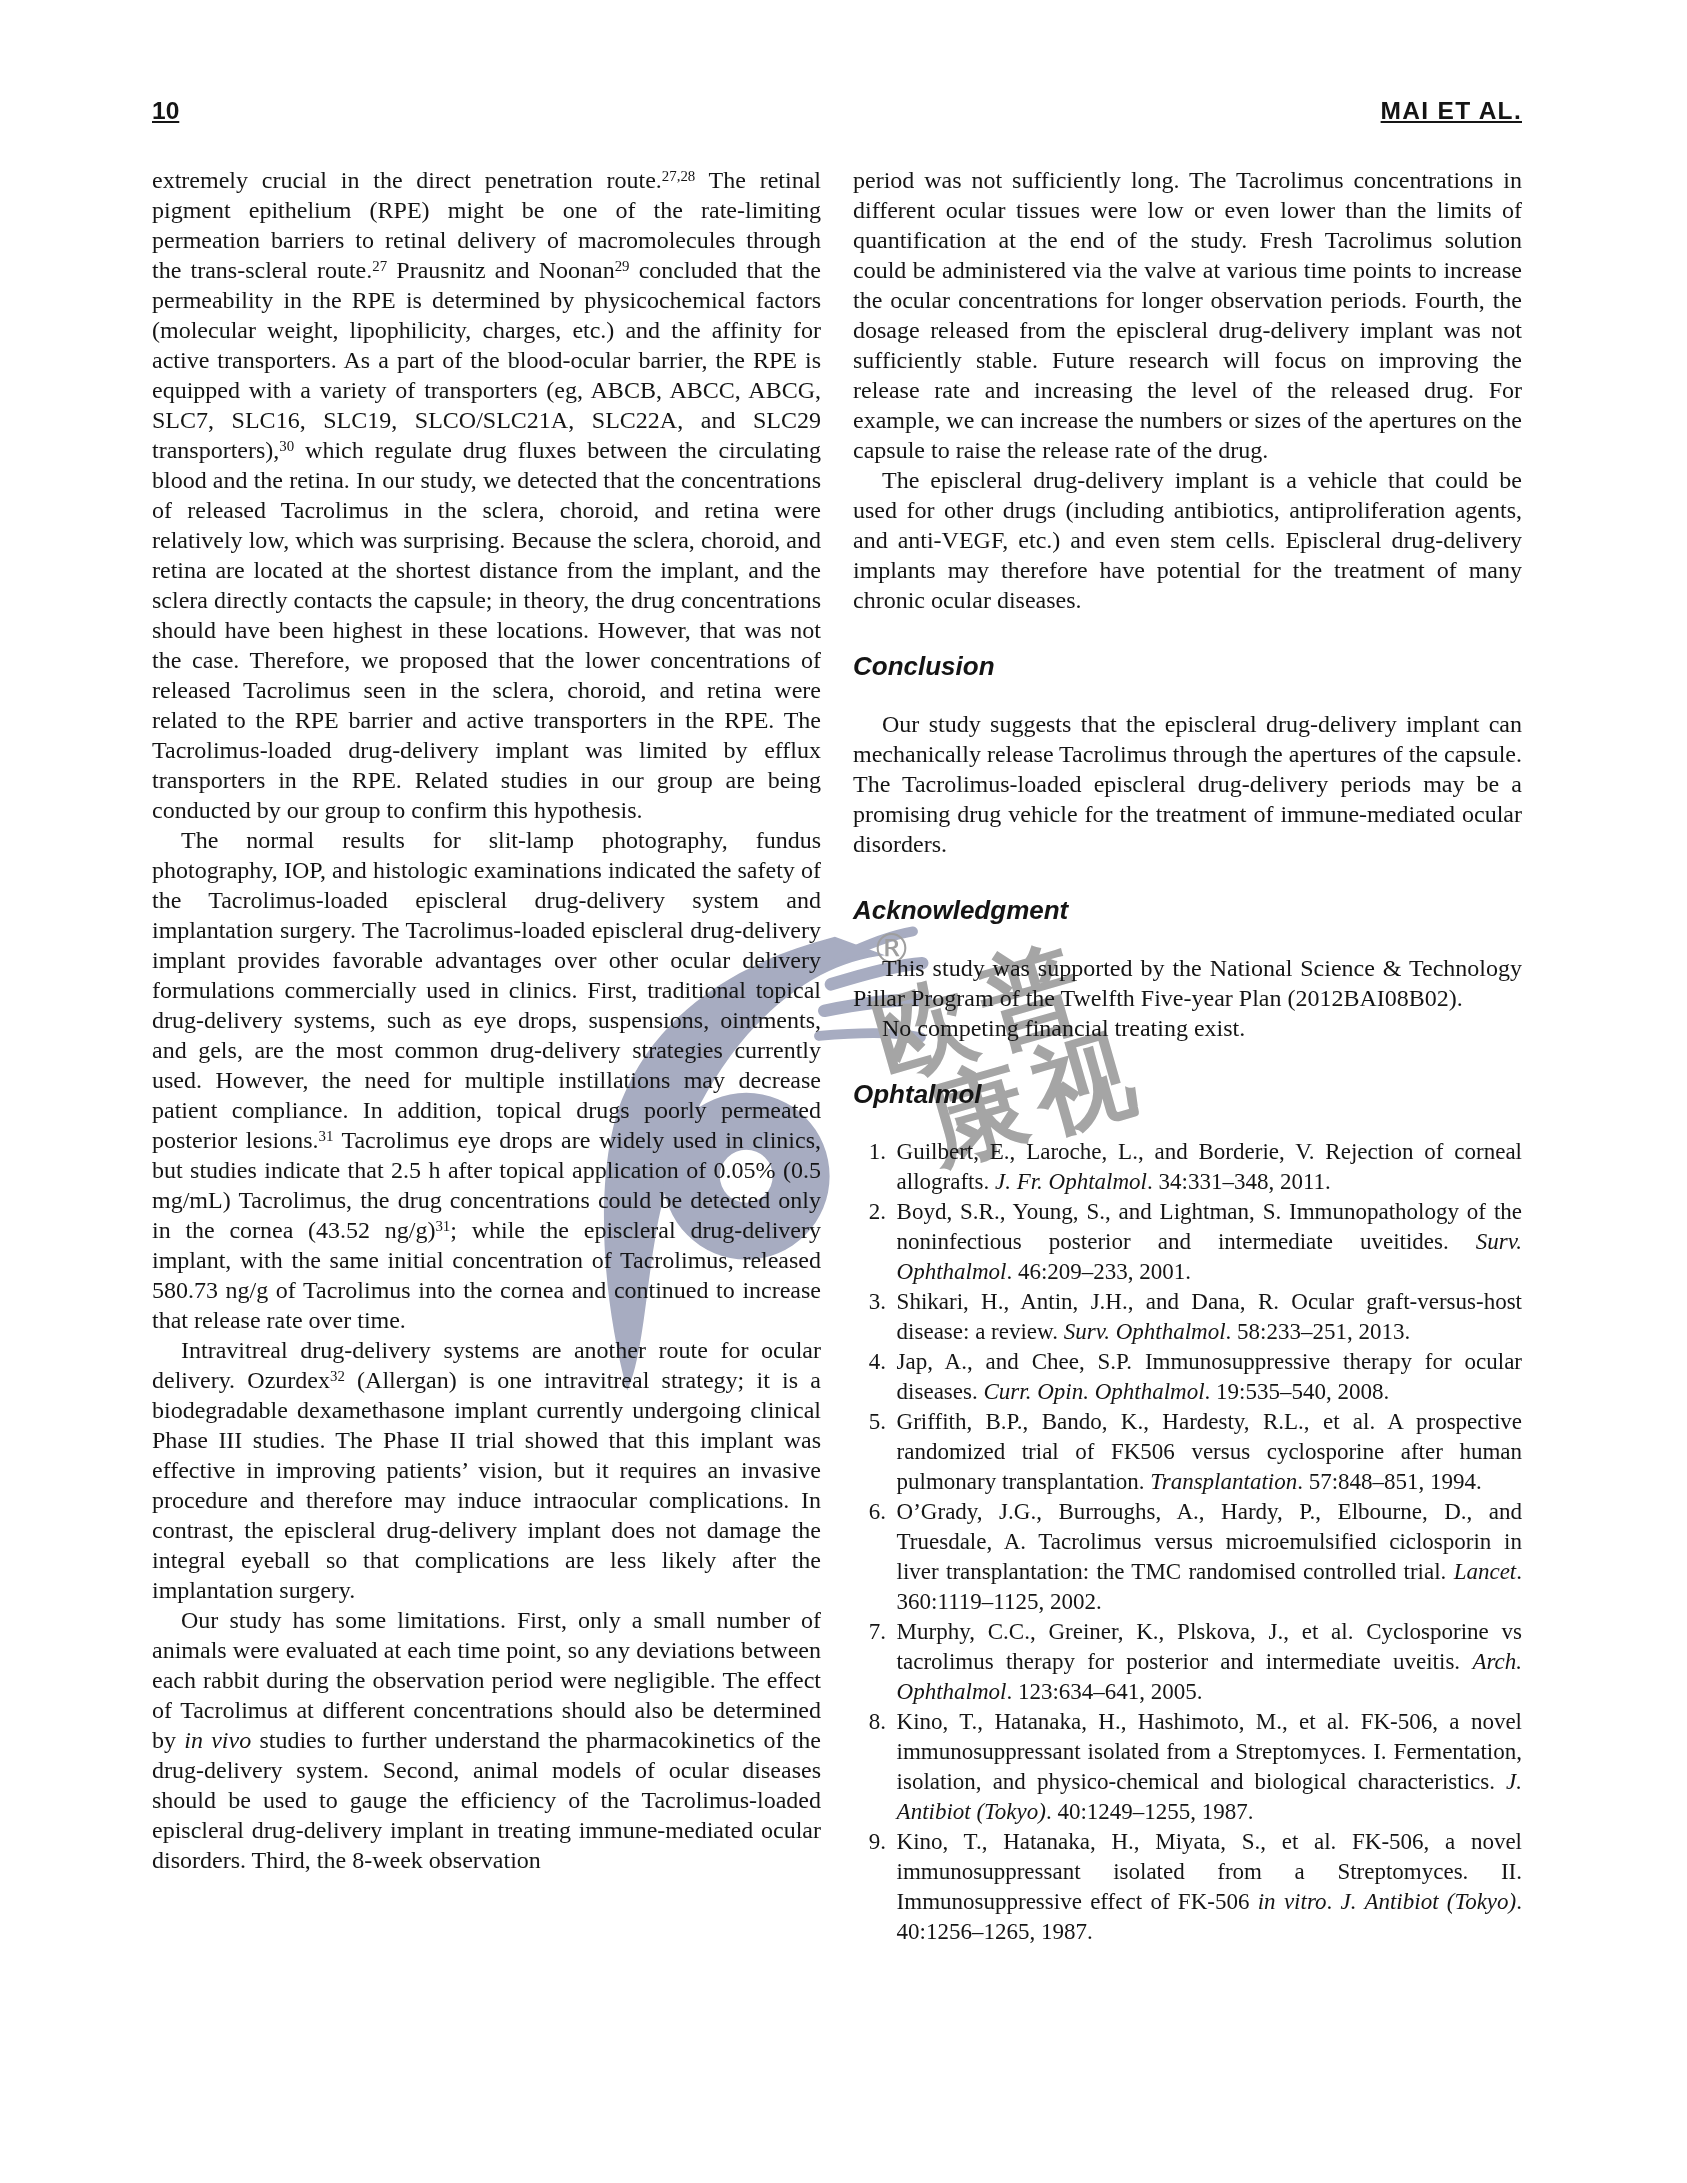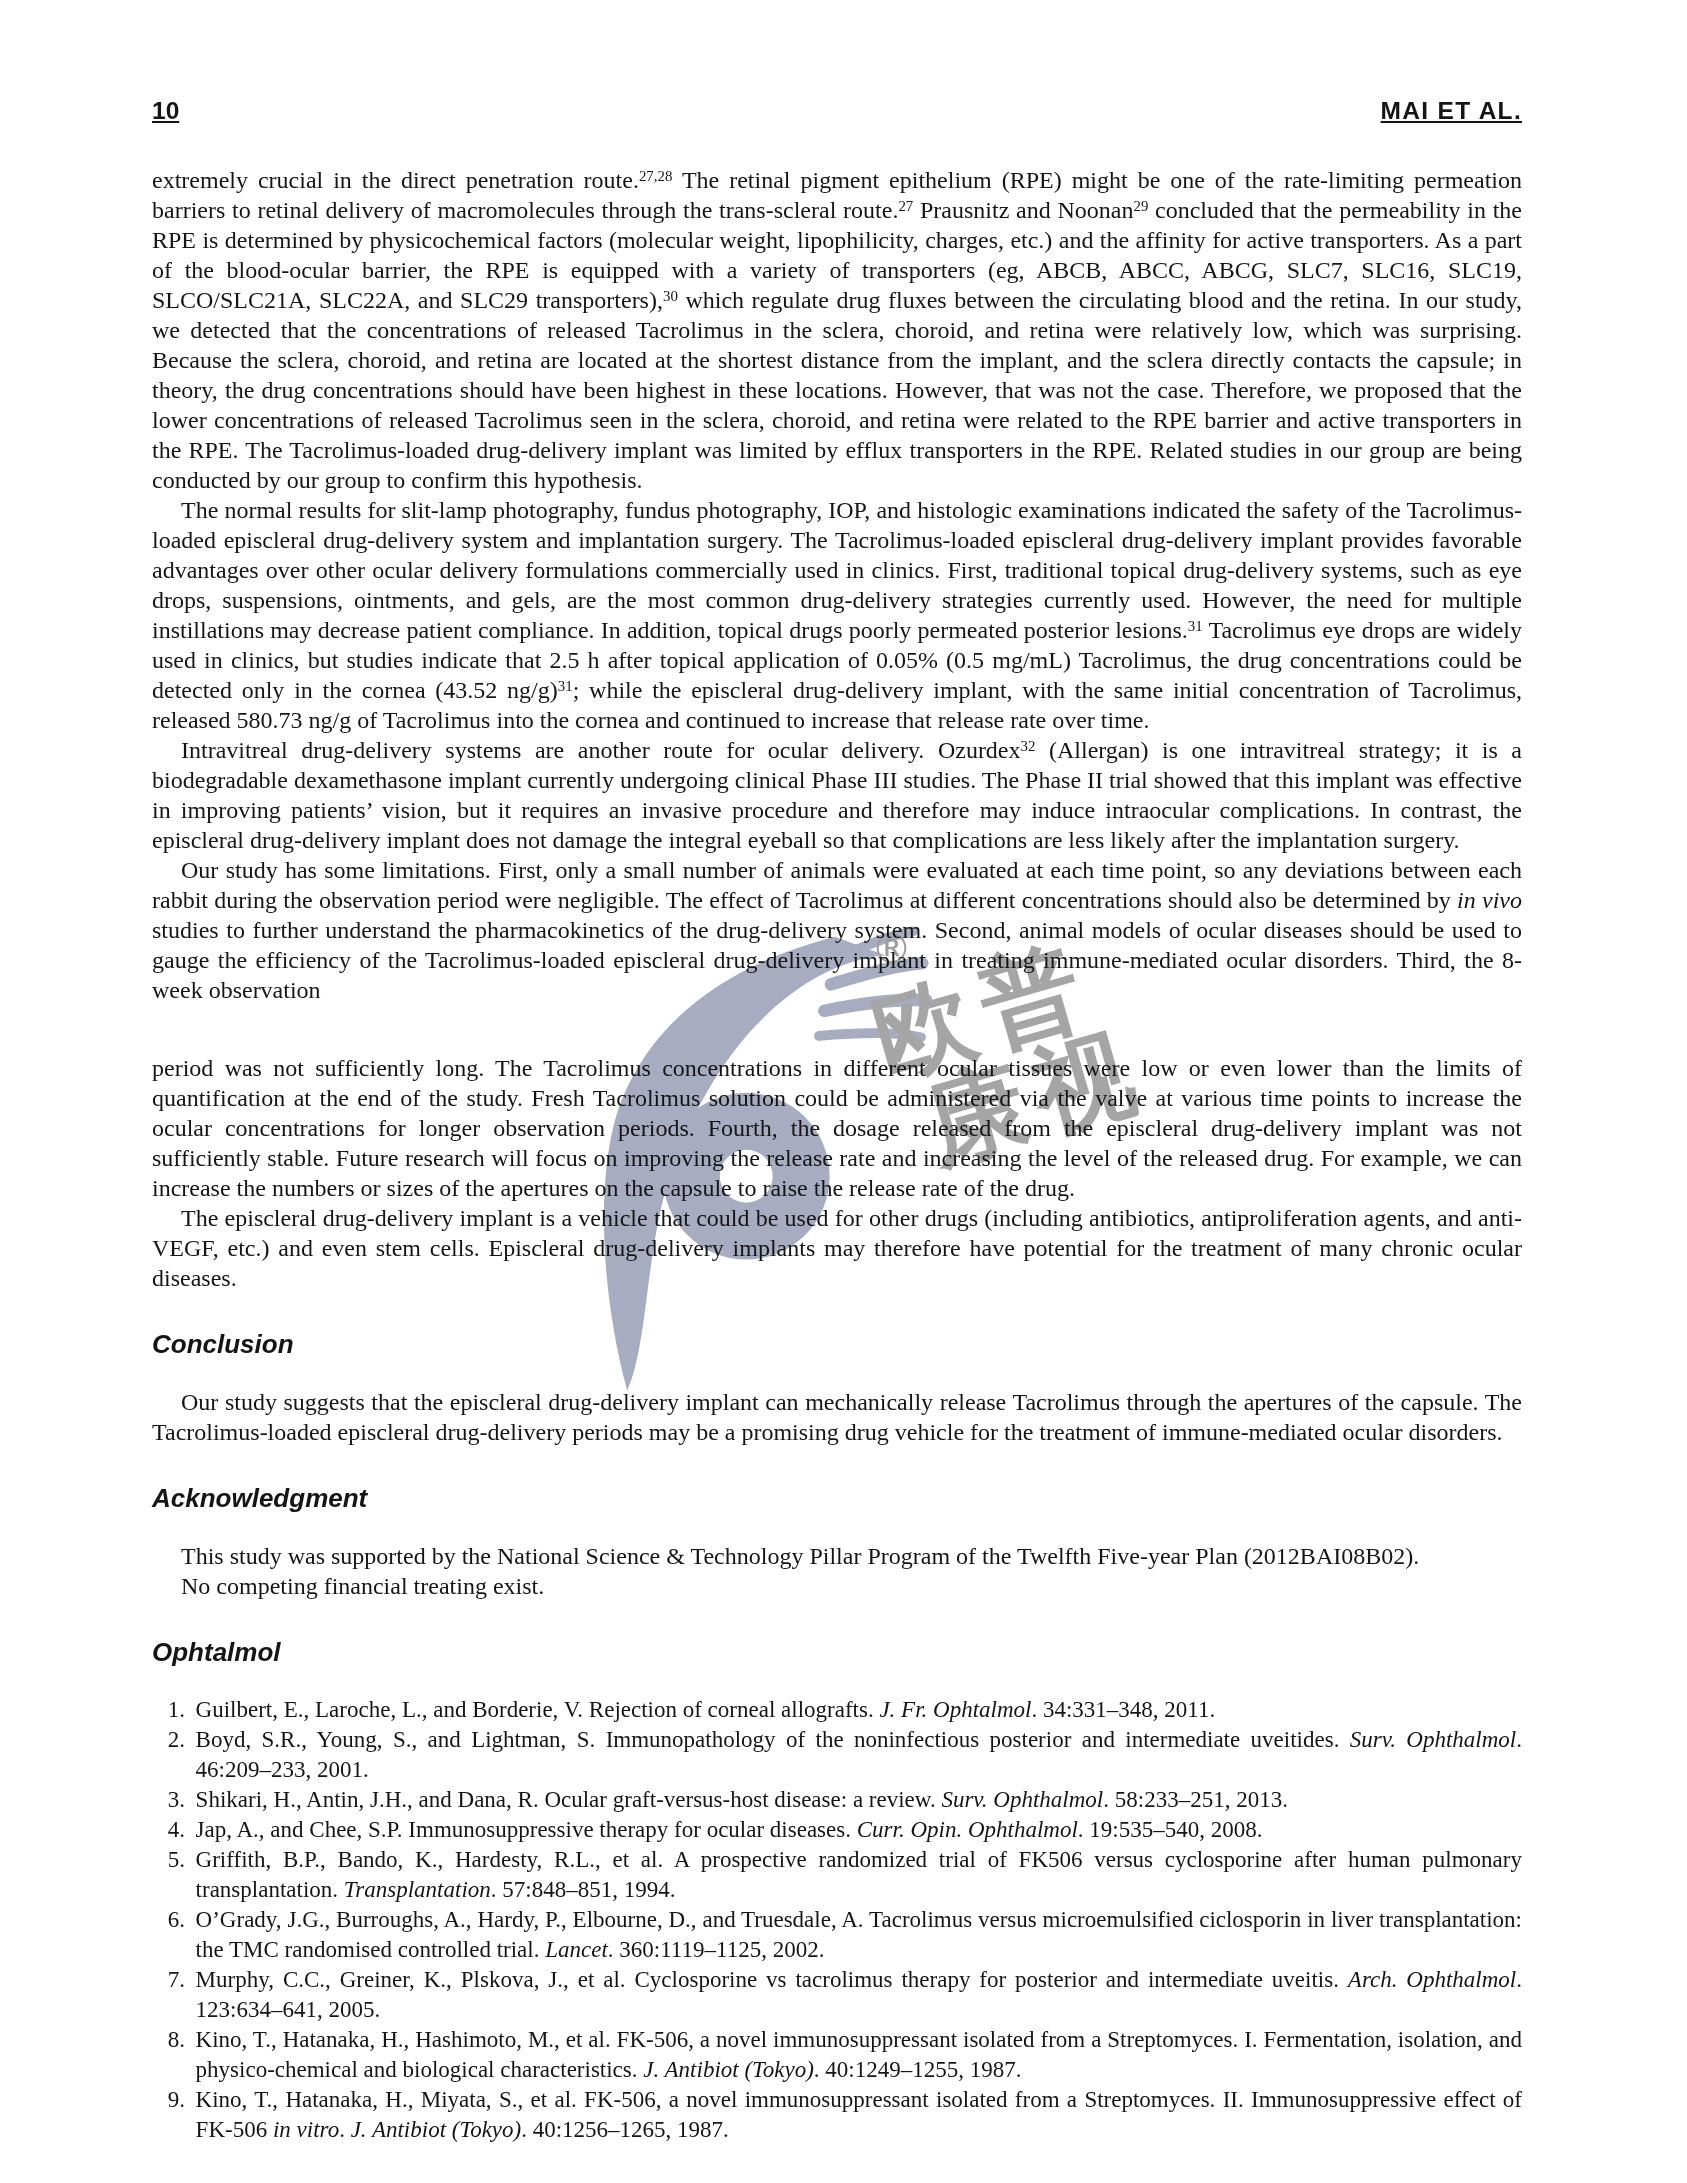"extremely crucial in the direct" .columns { flex-direction: column -> none; gap: 48px -> 32px }
